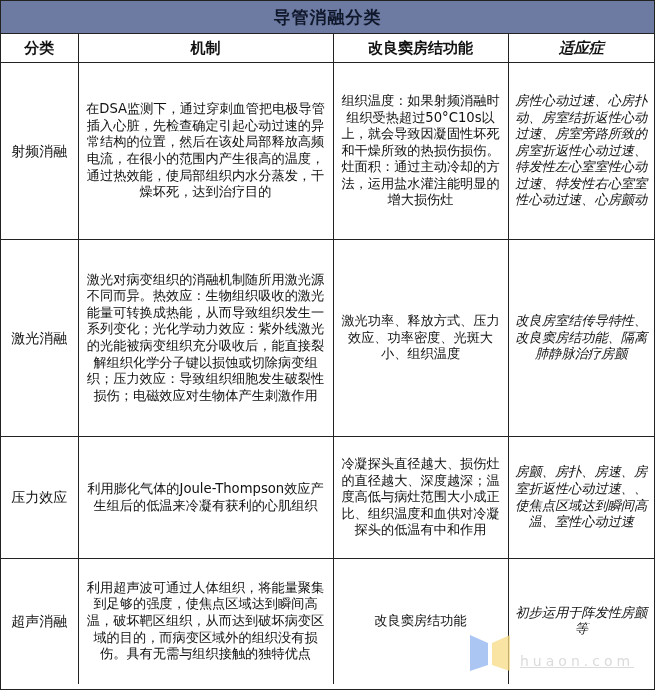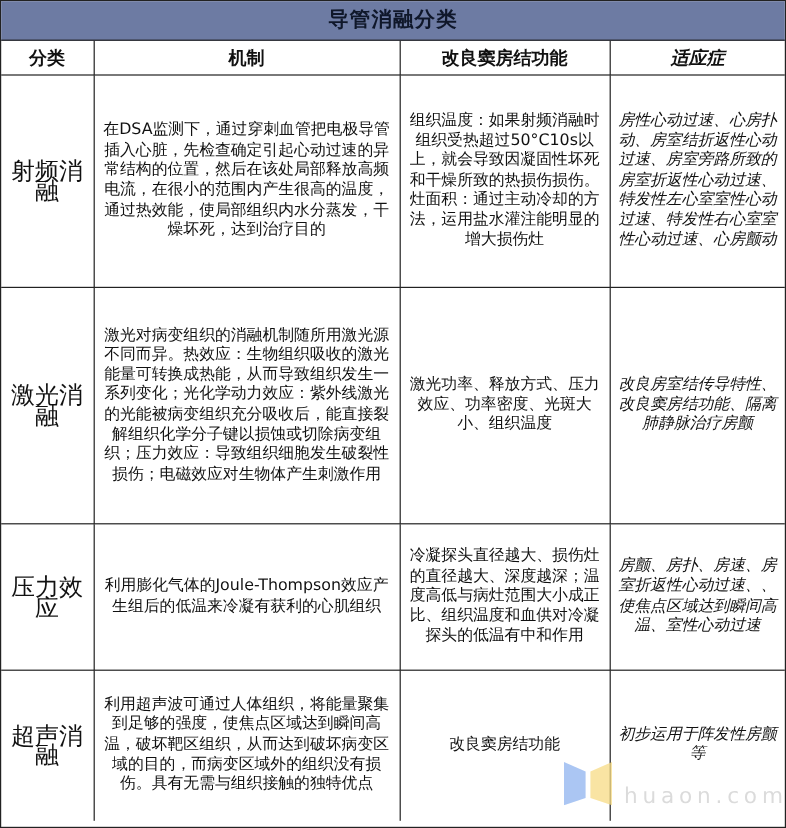"射频消融" .c-cat { font-size: 20px -> 14px }
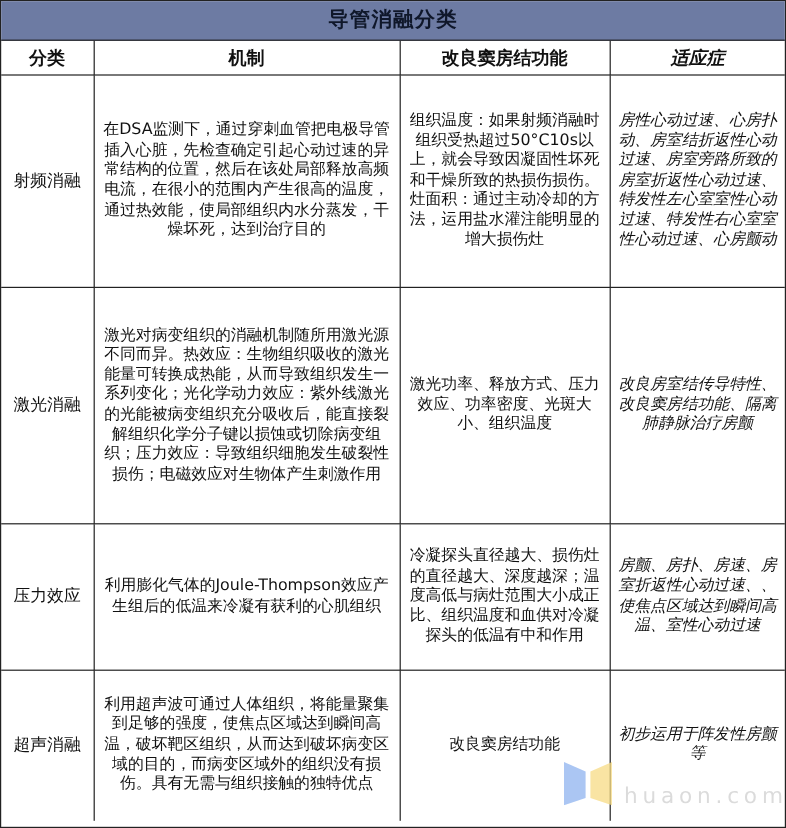"huaon.com" .wm-url { font-size: 18px -> 14px; text-decoration: none -> underline }
